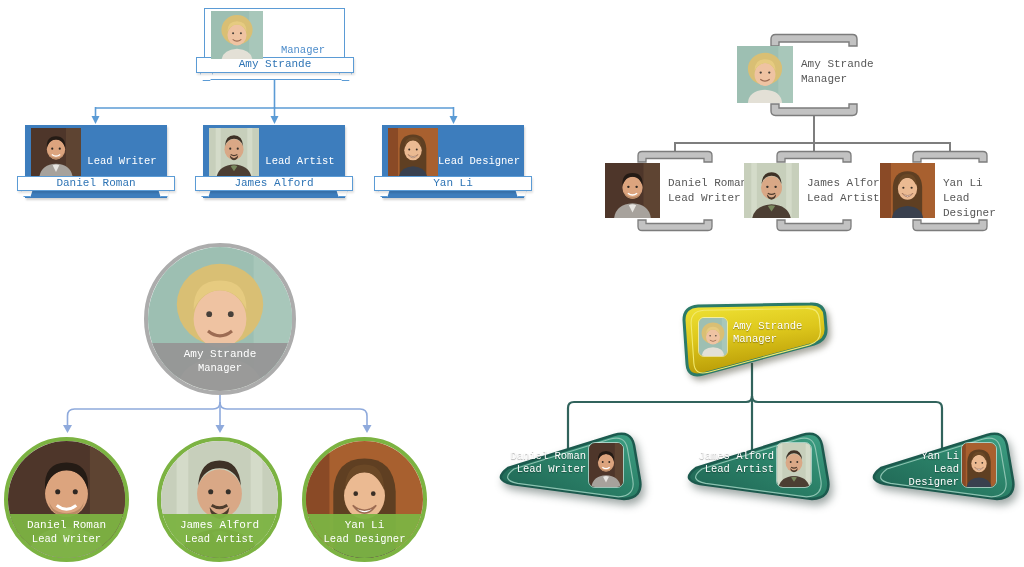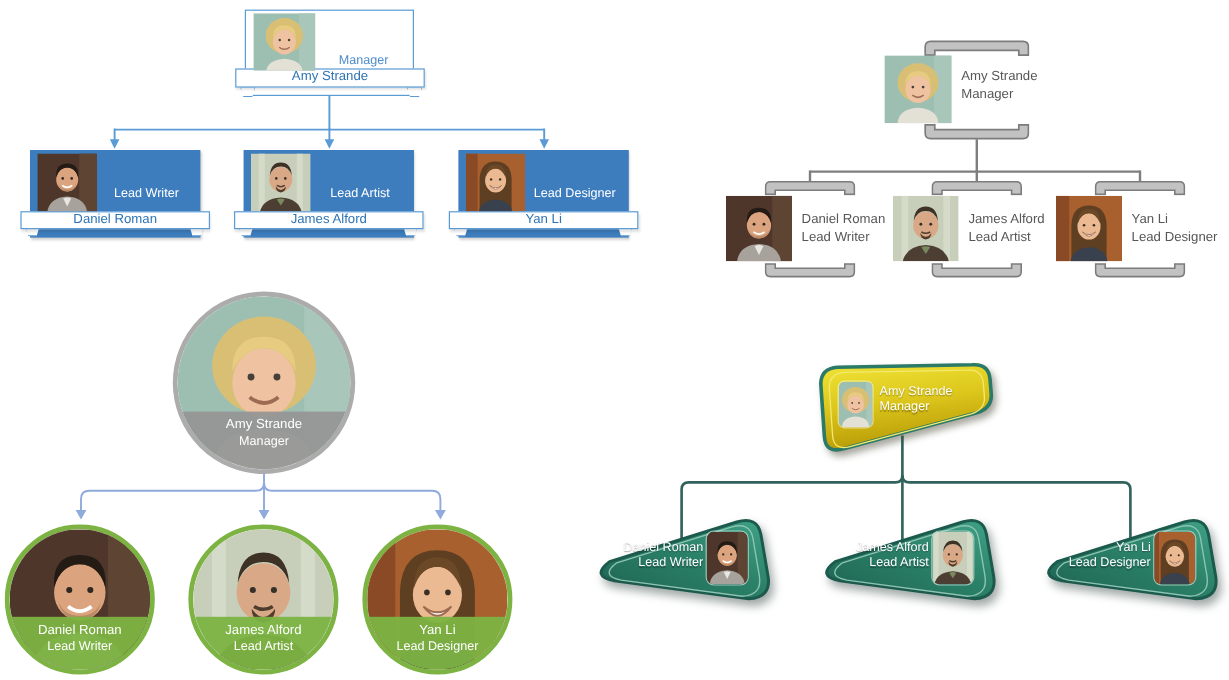"Manager" #stage { font-family: Liberation Sans, sans-serif -> Liberation Mono, monospace }
